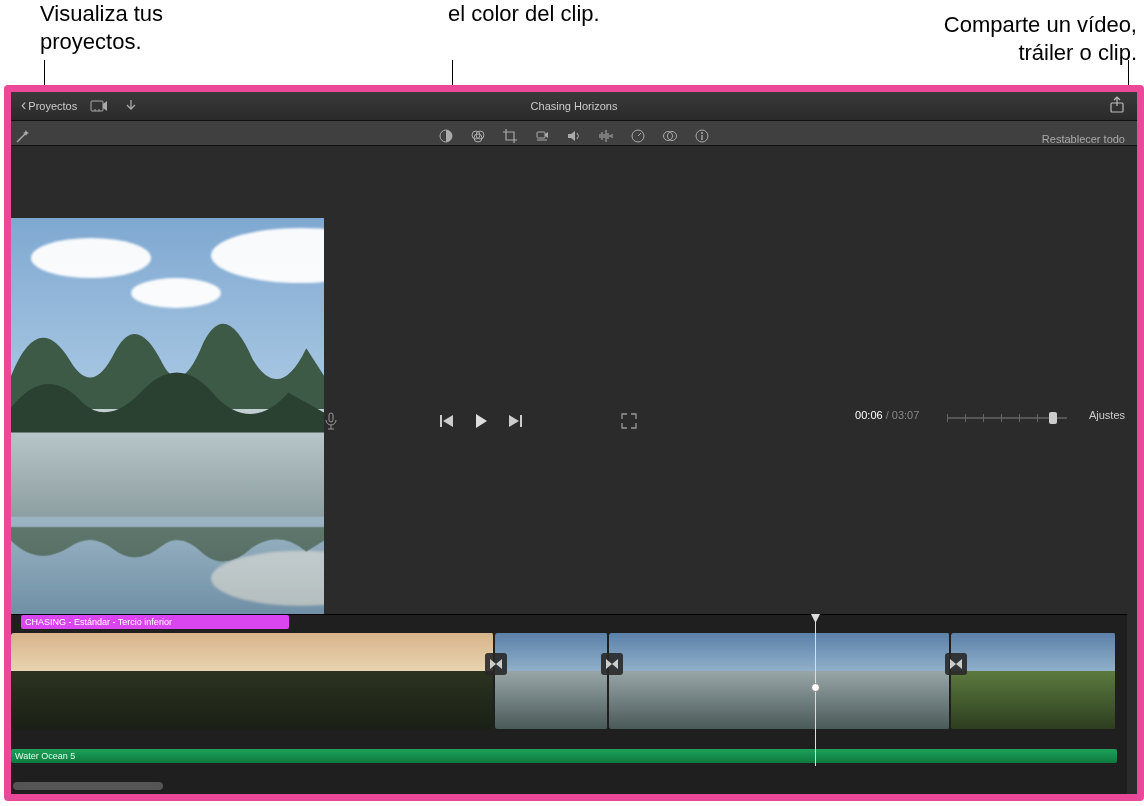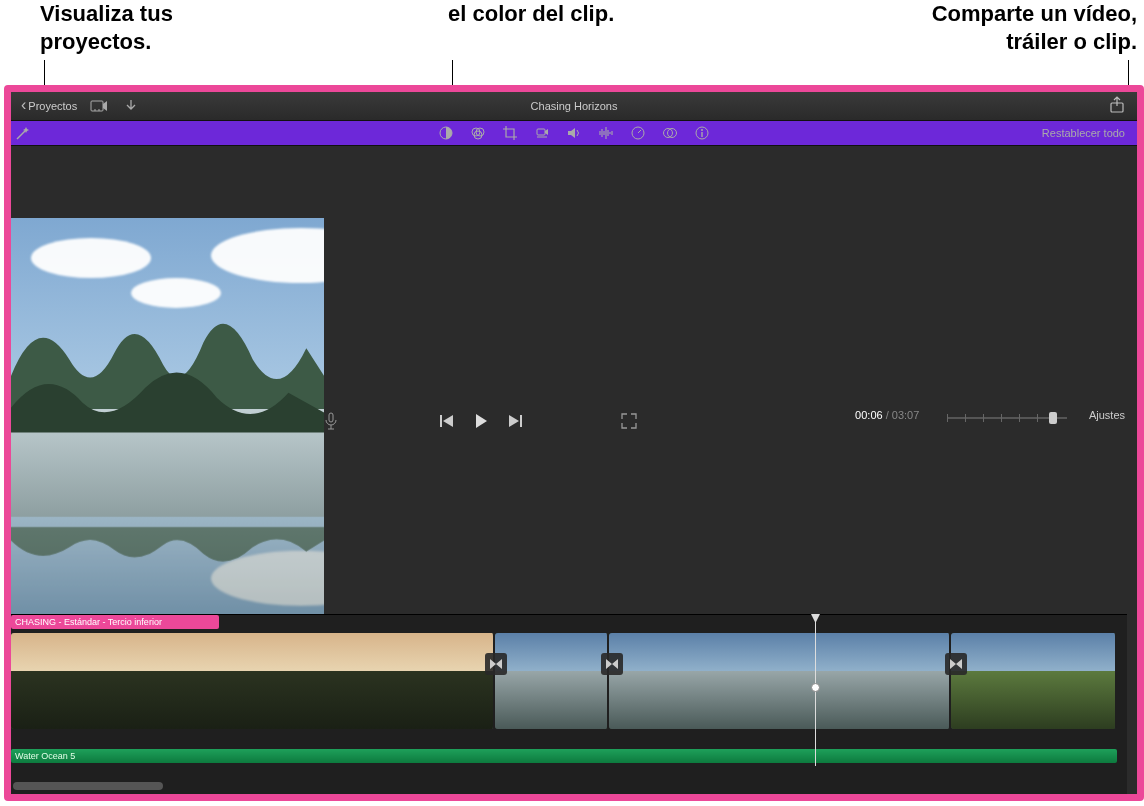"Visualiza tus" .callouts { font-weight: bold -> none }
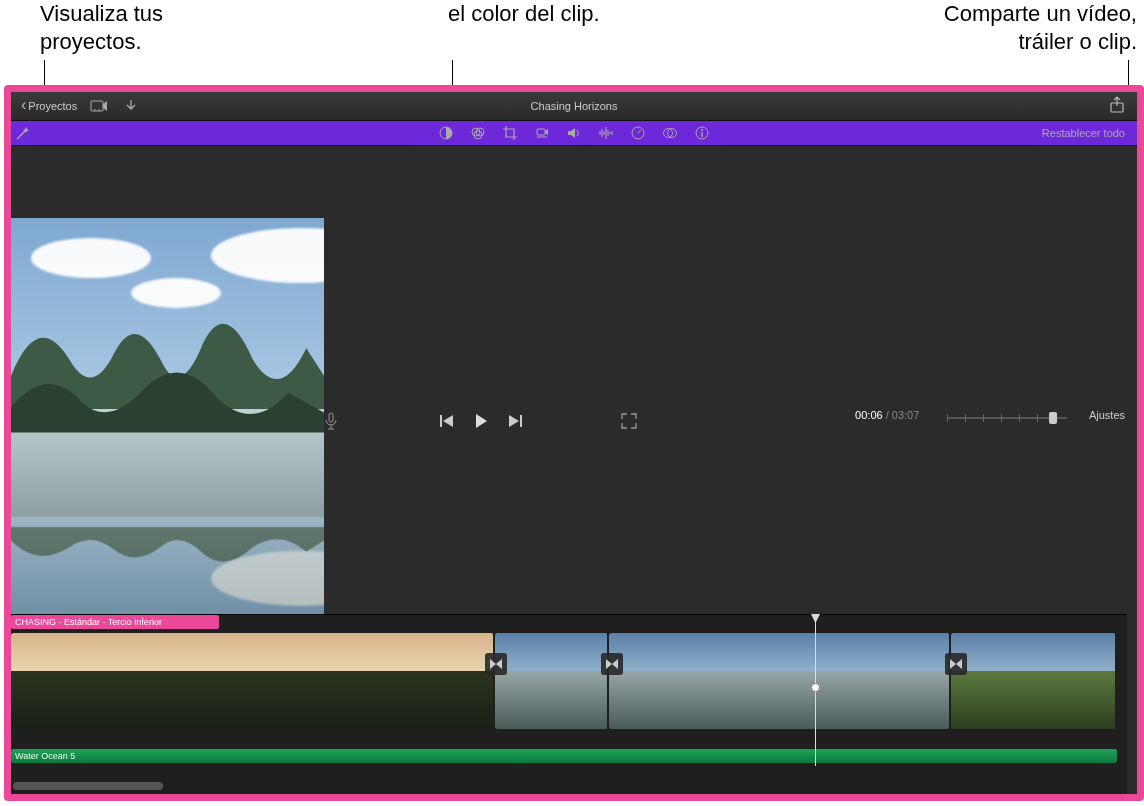"Comparte un vídeo," .callout.right { top: 0 -> 11px }
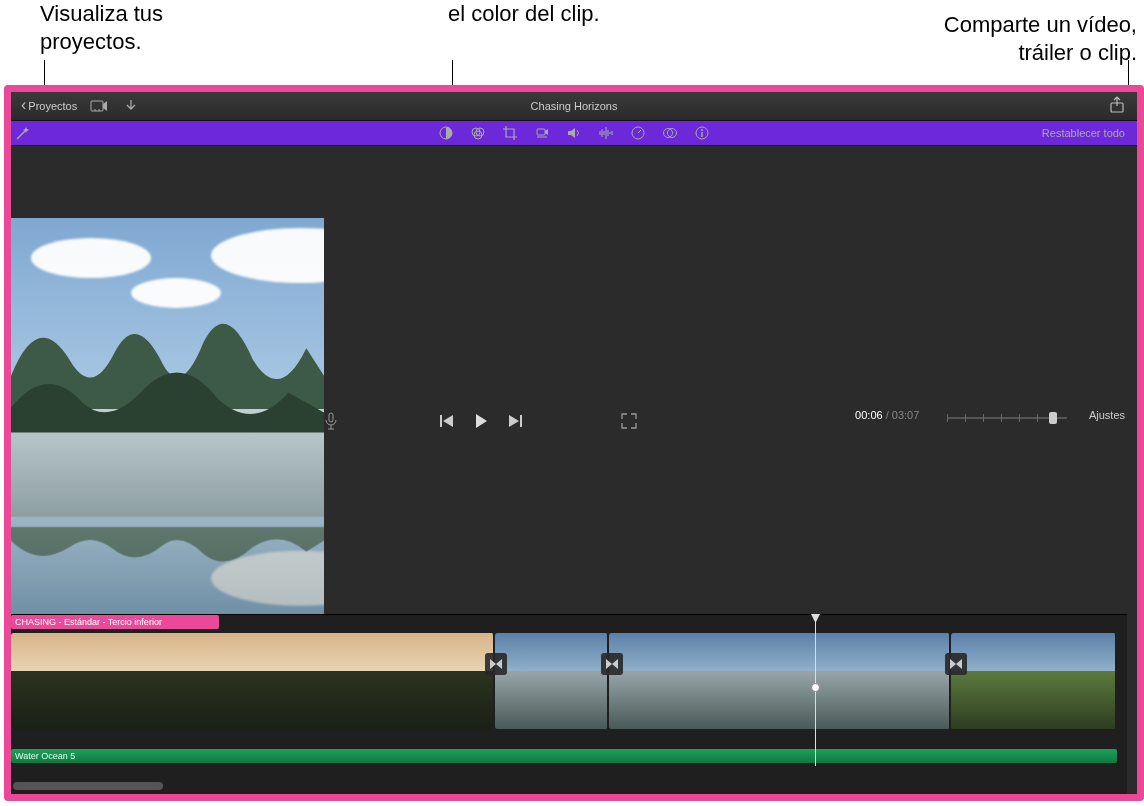"Restablecer todo" .inspector-bar { align-items: center -> flex-end; background: #6d28d9 -> #404040 }
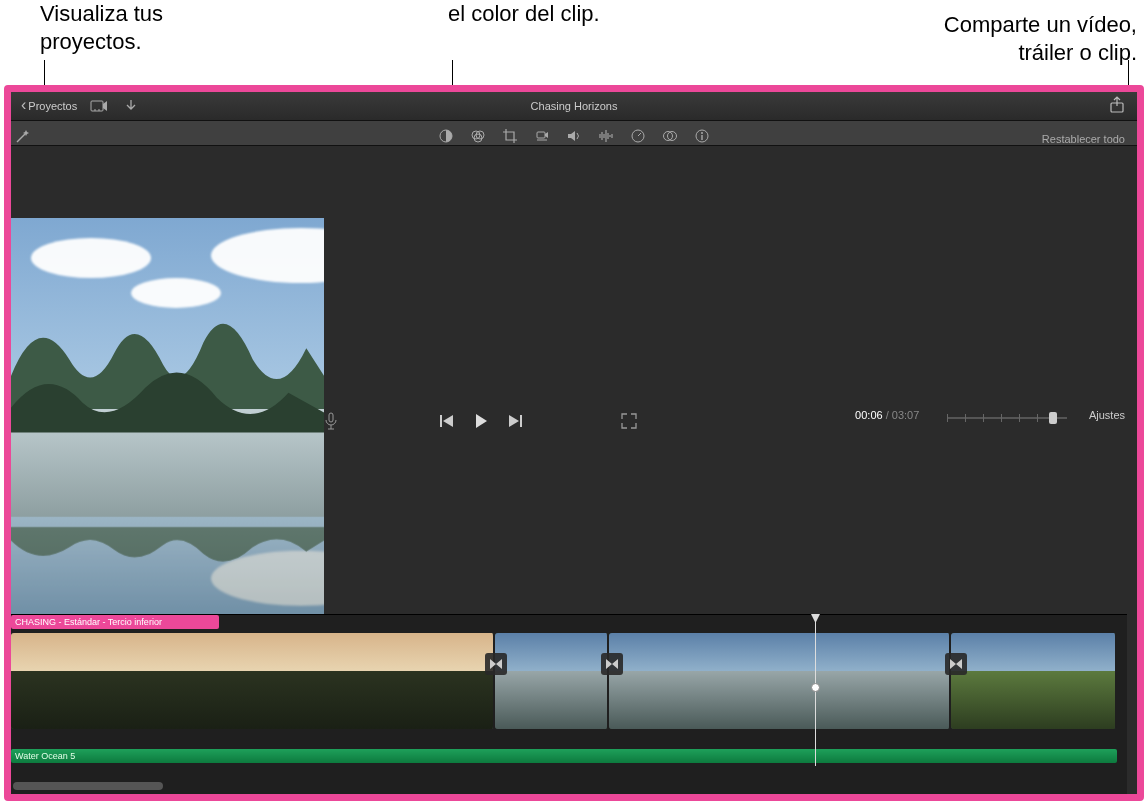"CHASING - Estándar - Tercio" .title-clip { background: #ec4899 -> #d946ef; left: 0 -> 10px; width: 208px -> 268px }
